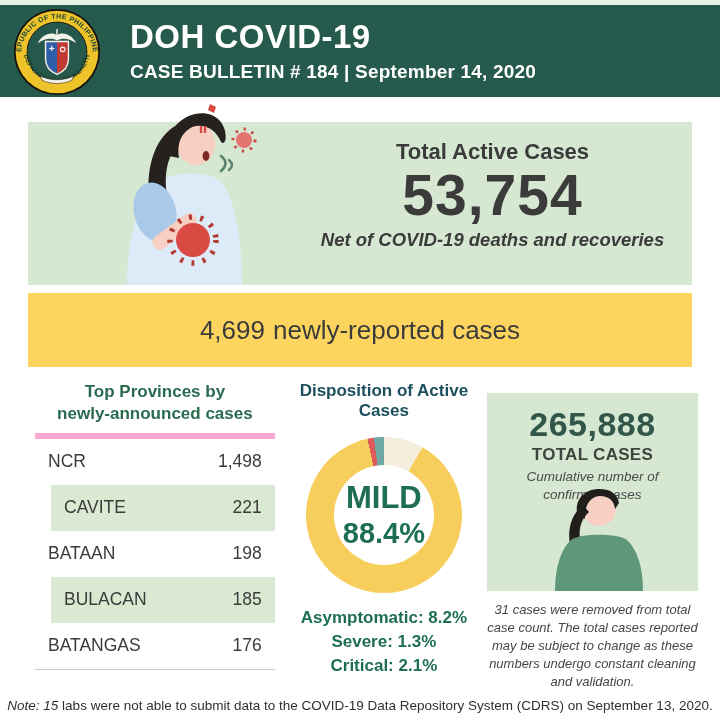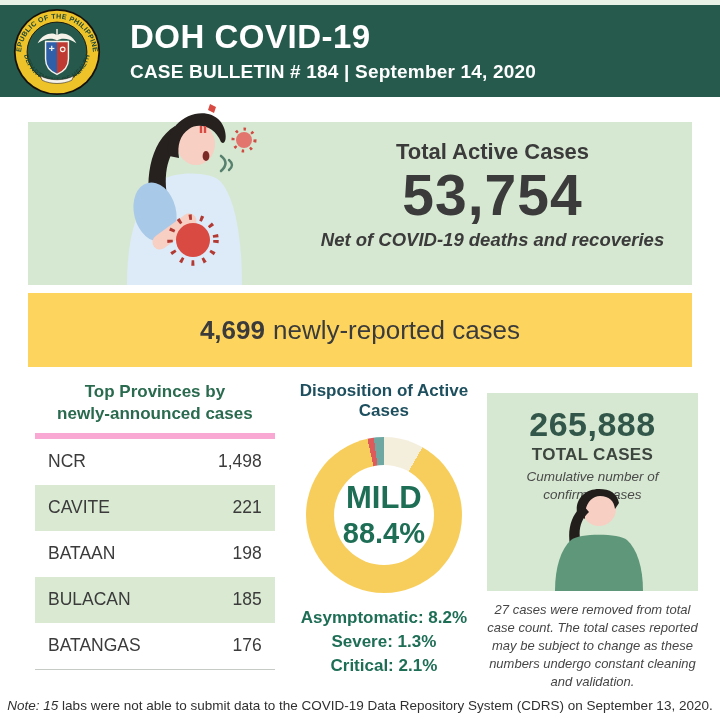"4,699" .new-cases-band b { font-weight: 700 -> 400 }
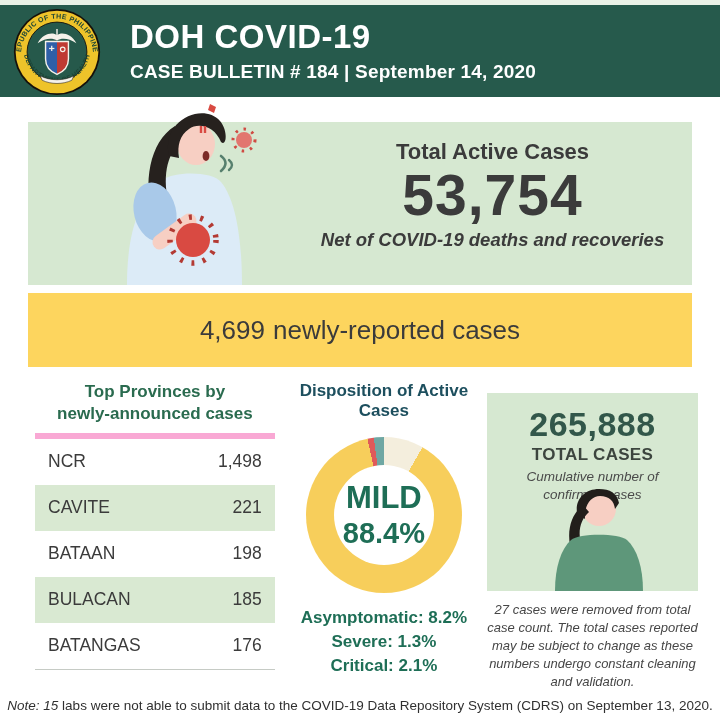"CAVITE" .prov-row.alt { margin-left: none -> 16px }
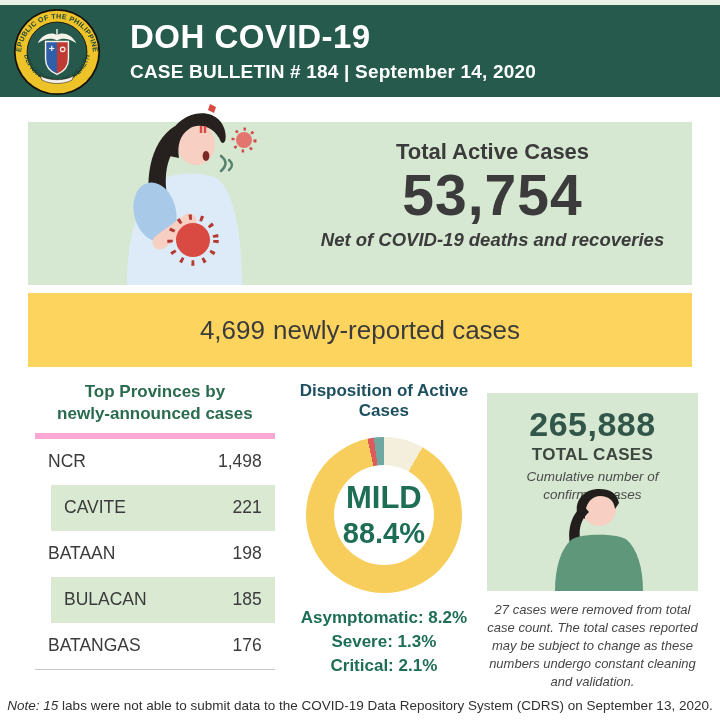"27 cases were removed from" div.removed-note { text: 27 -> 31 }
